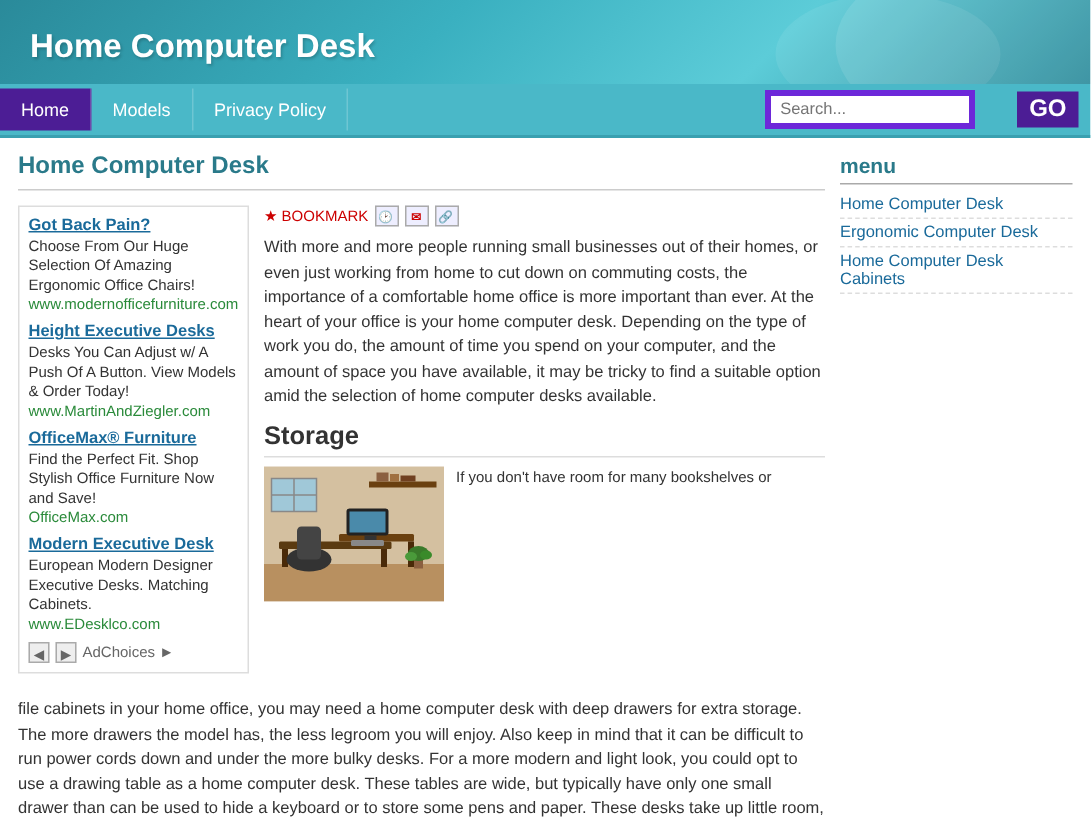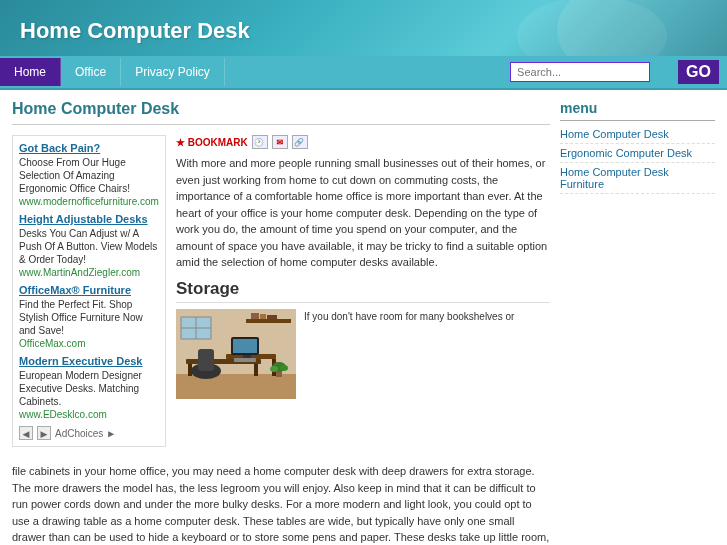"Office" a.nav-item { text: Office -> Models }
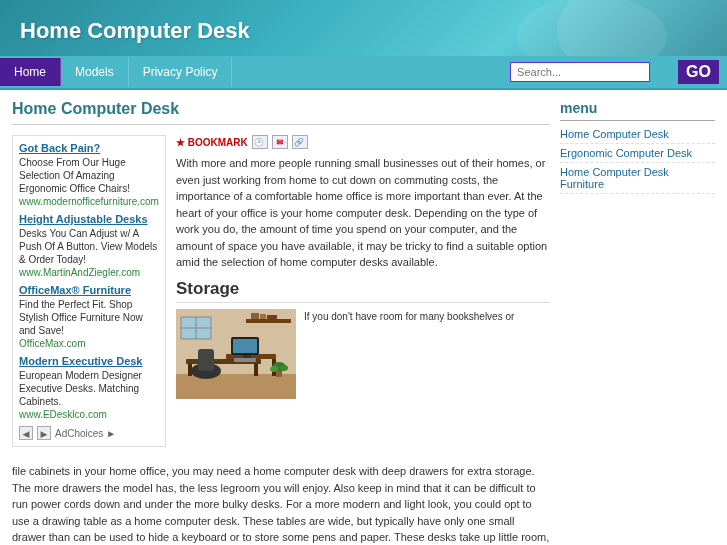"Search..." .nav-search input { border: 1px solid #6d28d9 -> 4px solid #6d28d9 }
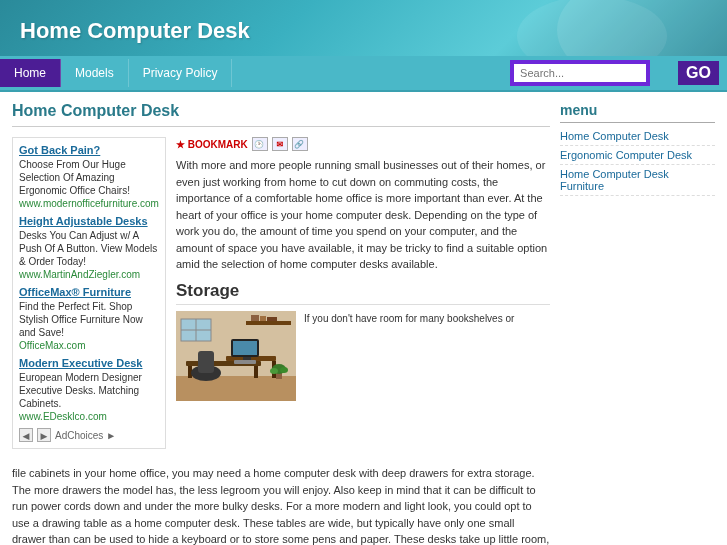"★ BOOKMARK" span { font-weight: bold -> normal }
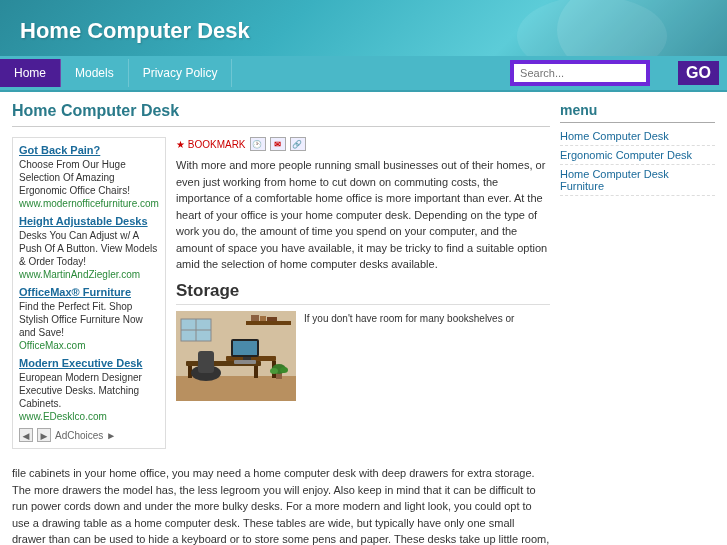"Home Computer Desk Furniture" a.sidebar-link { text: Furniture -> Cabinets }
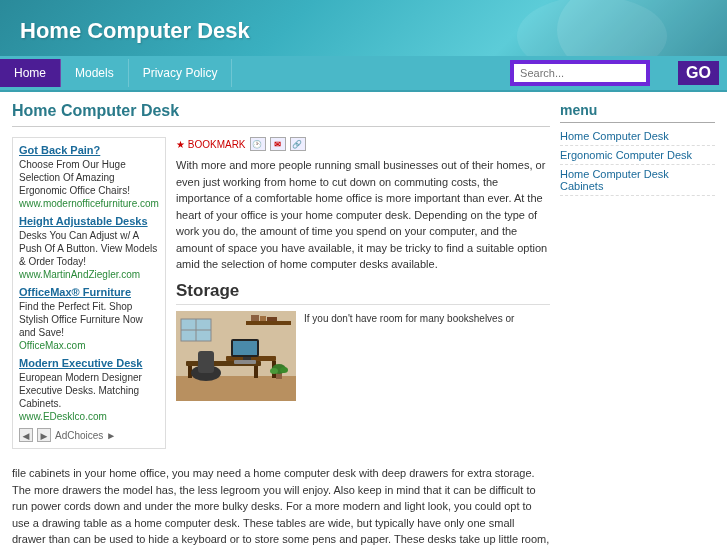"Height Adjustable Desks" a.ad-link { text: Adjustable -> Executive }
